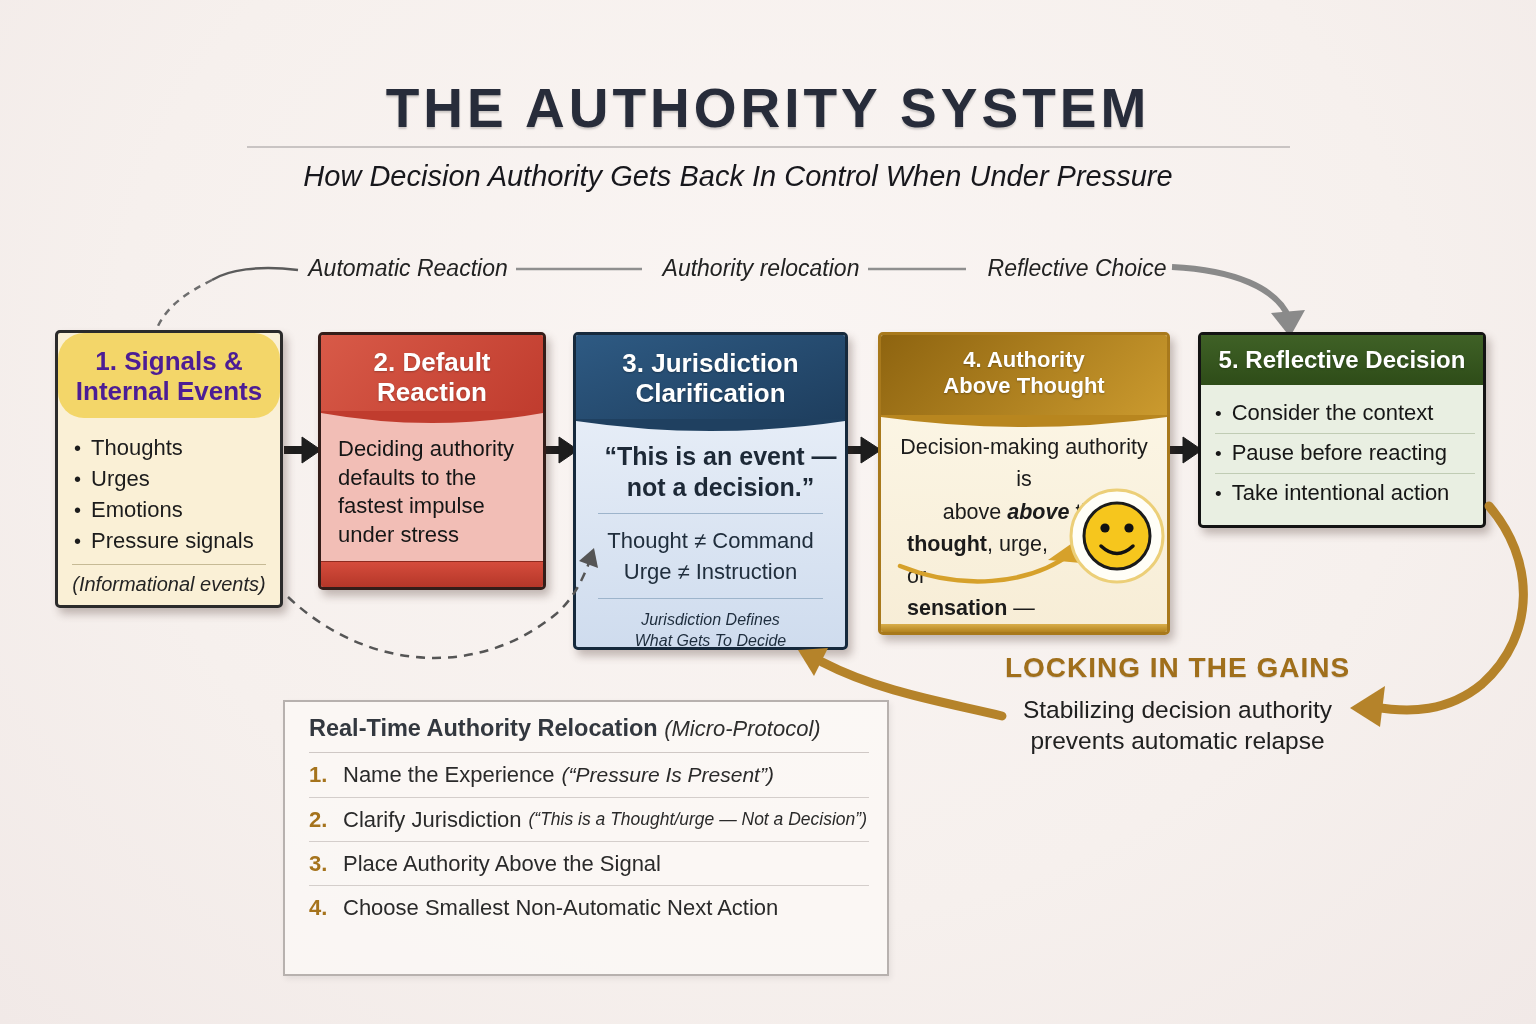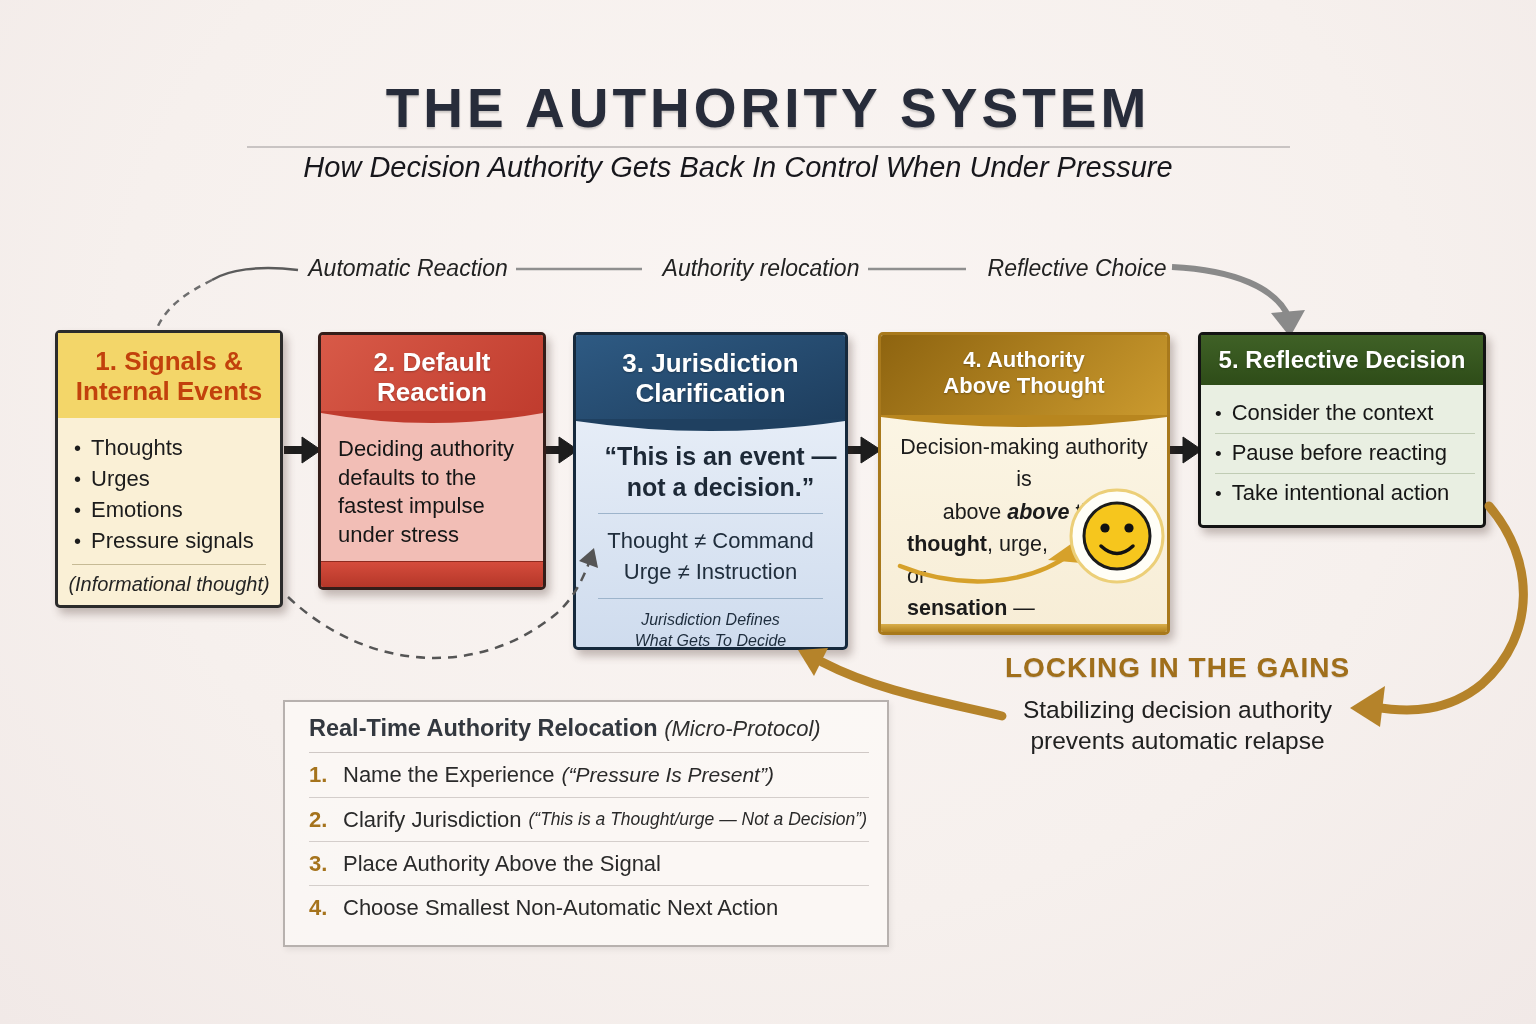"How Decision Authority Gets Back" .subtitle { top: 151px -> 160px }
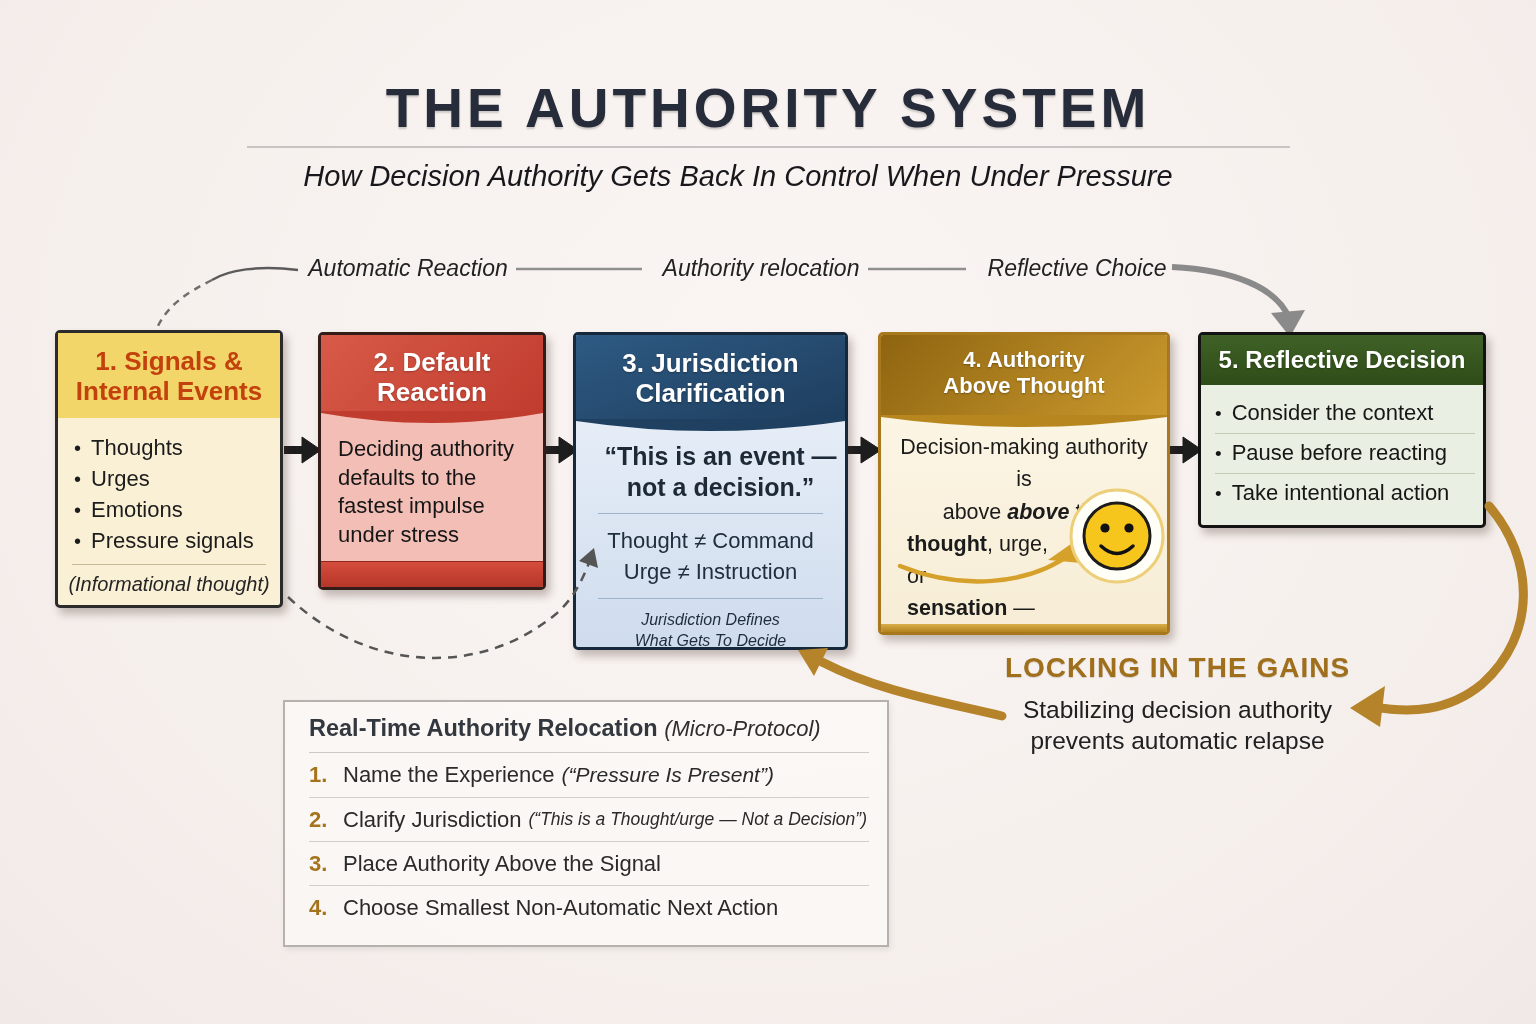"1. Signals &" .box-signals .box-header { border-radius: none -> 26px; color: #c2410c -> #4c1d95 }
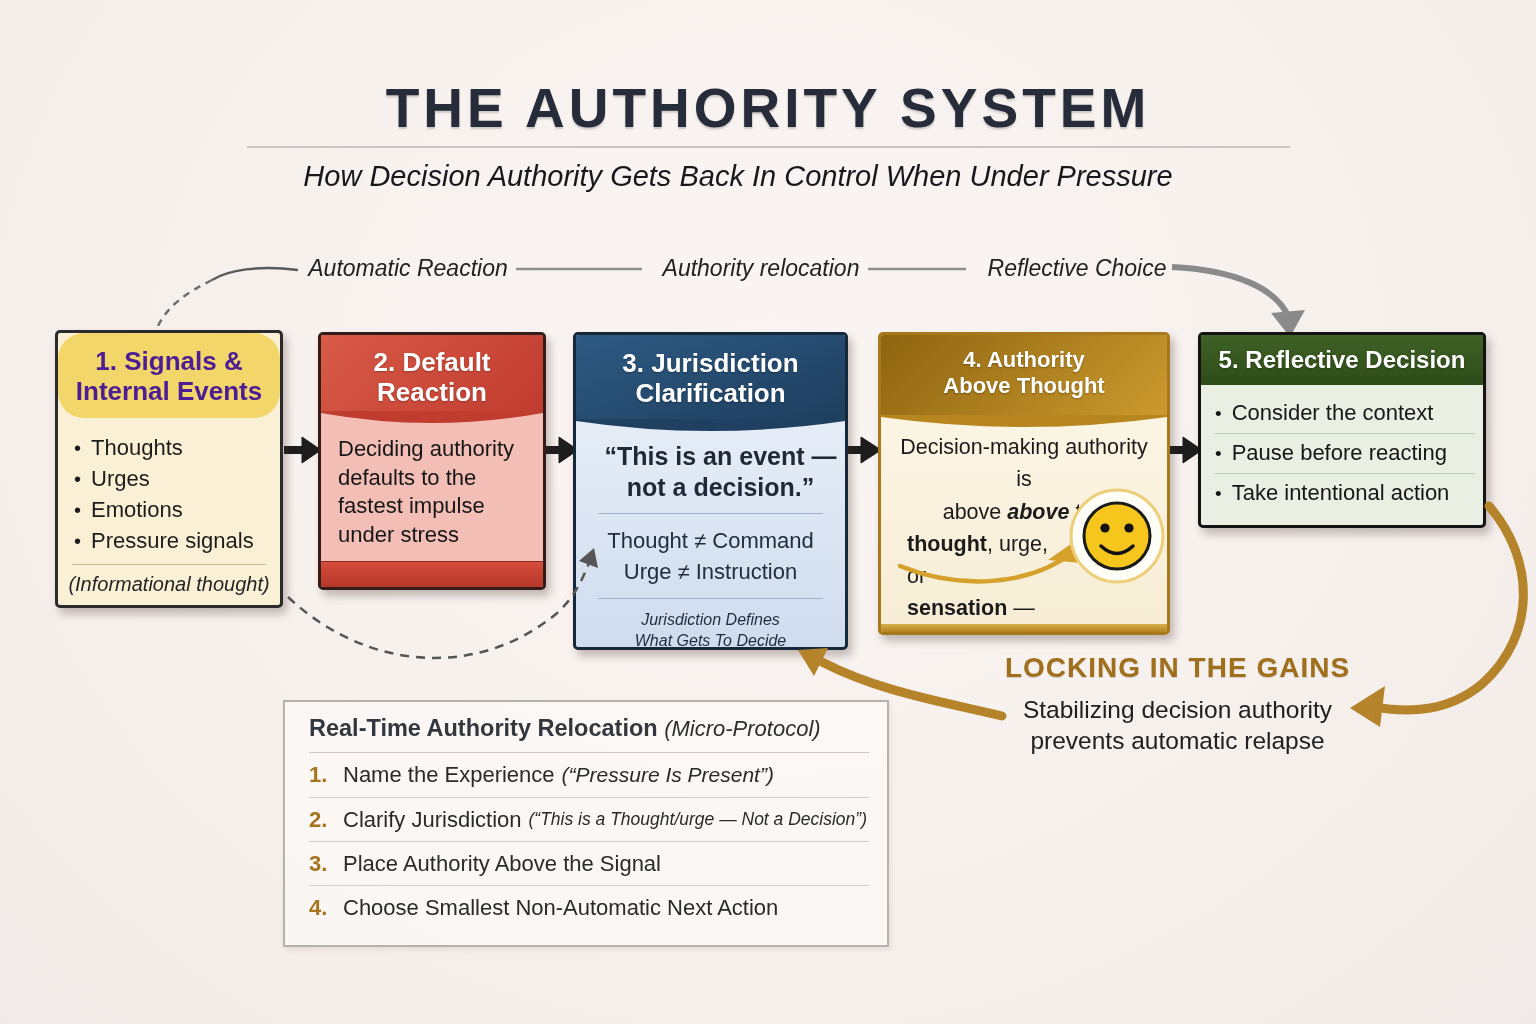"(Informational thought)" div.b1-footnote { text: thought -> events }
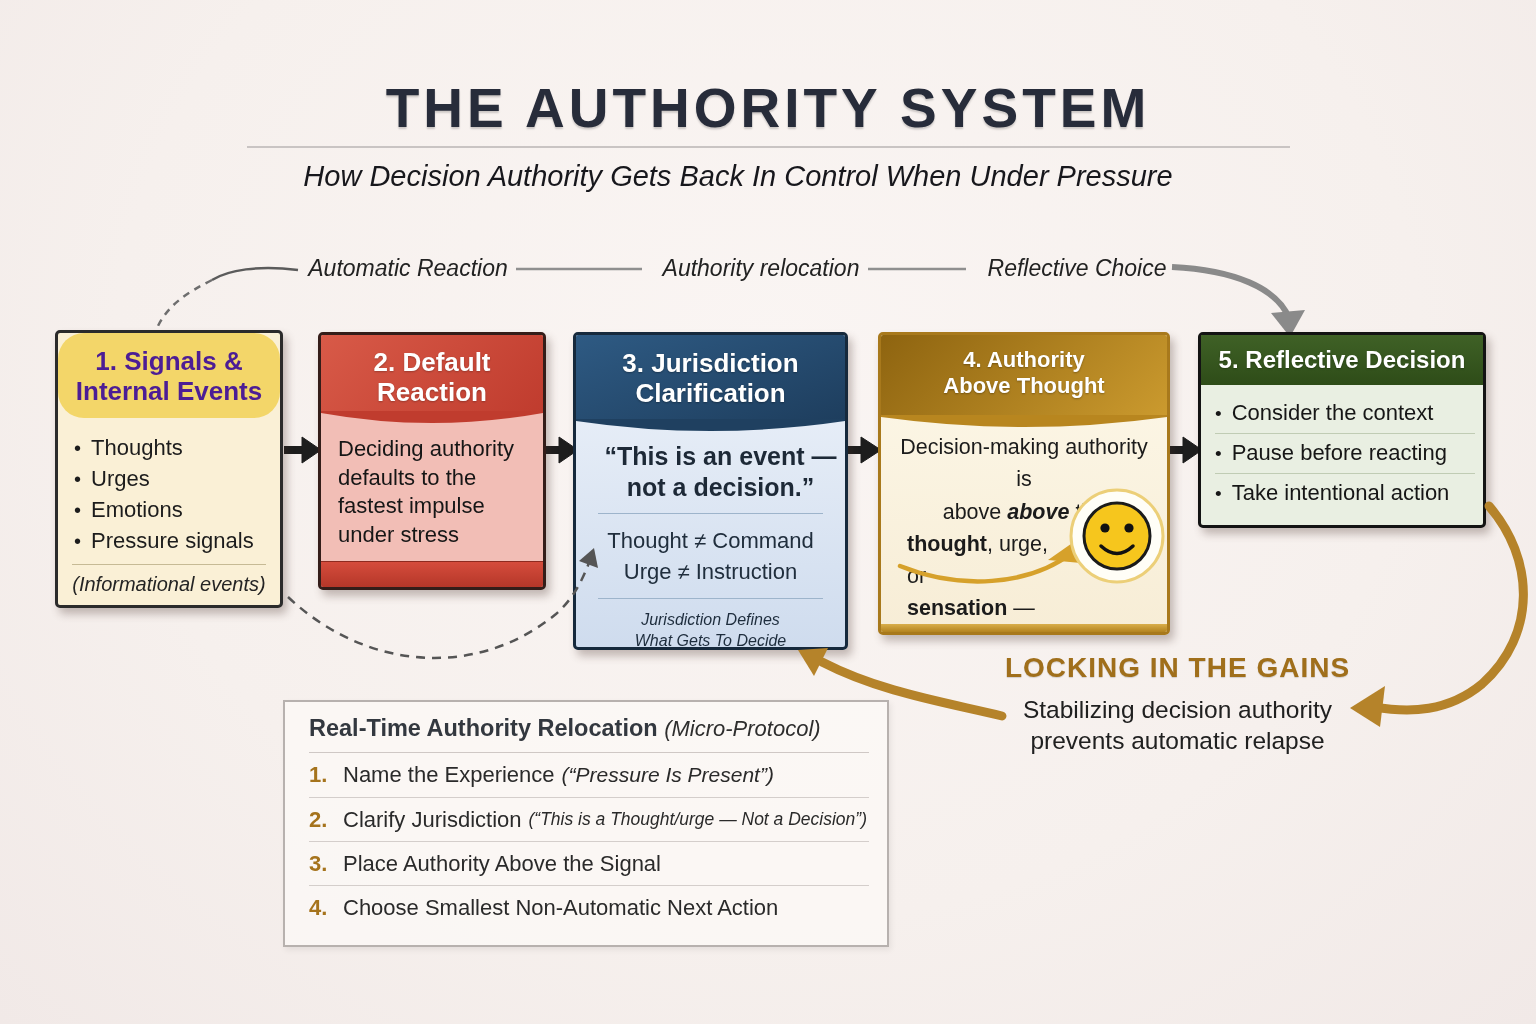"Real-Time Authority Relocation" .protocol { height: 247px -> 276px }
